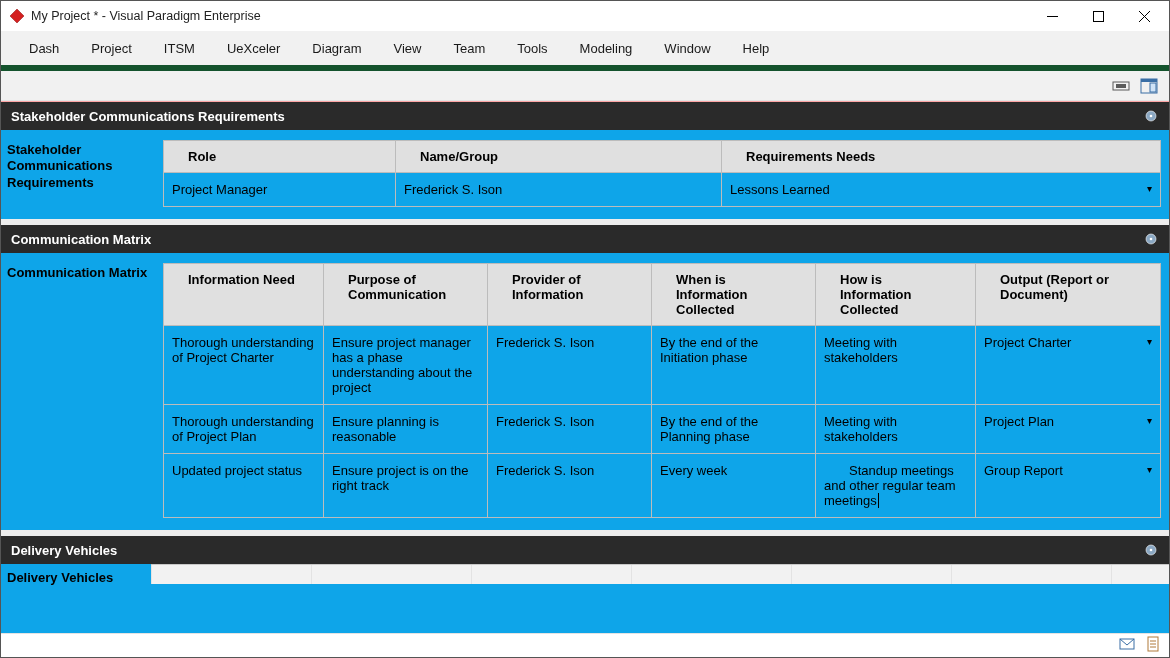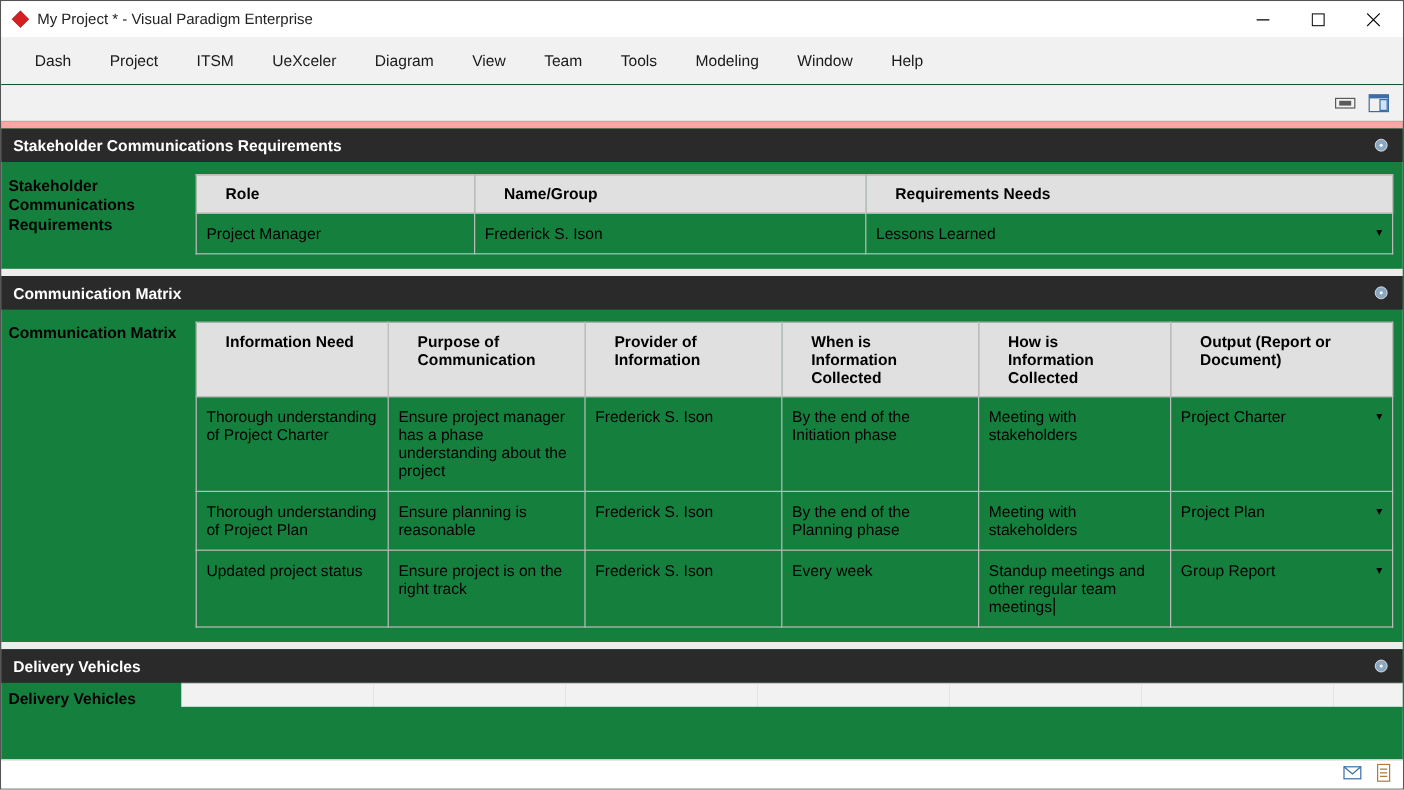"Dash" .menubar { border-bottom: 1px solid #14532d -> 6px solid #14532d }
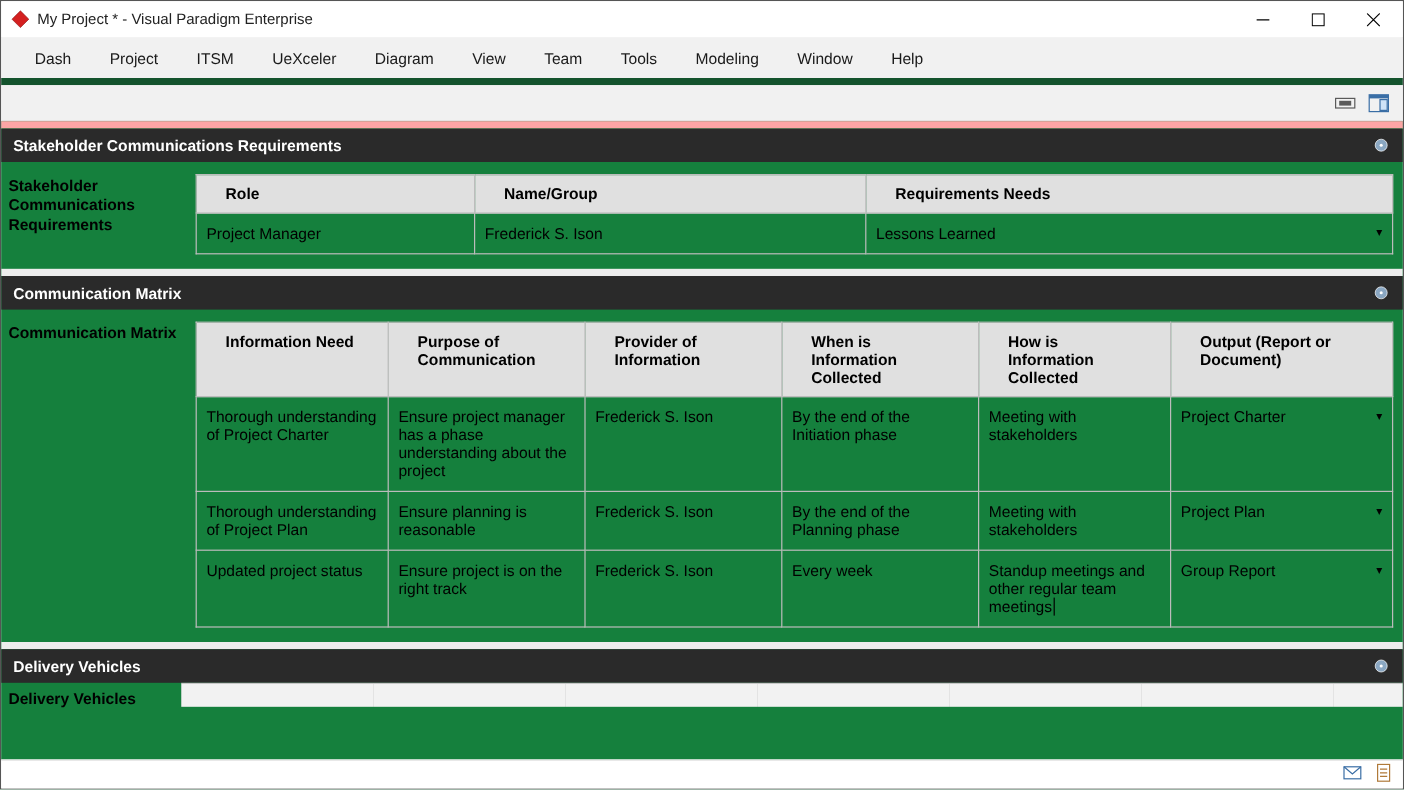"Stakeholder Communications Requirements" .content { background: #15803d -> #0ea5e9; border-top: 6px solid #fca5a5 -> 1px solid #fca5a5 }
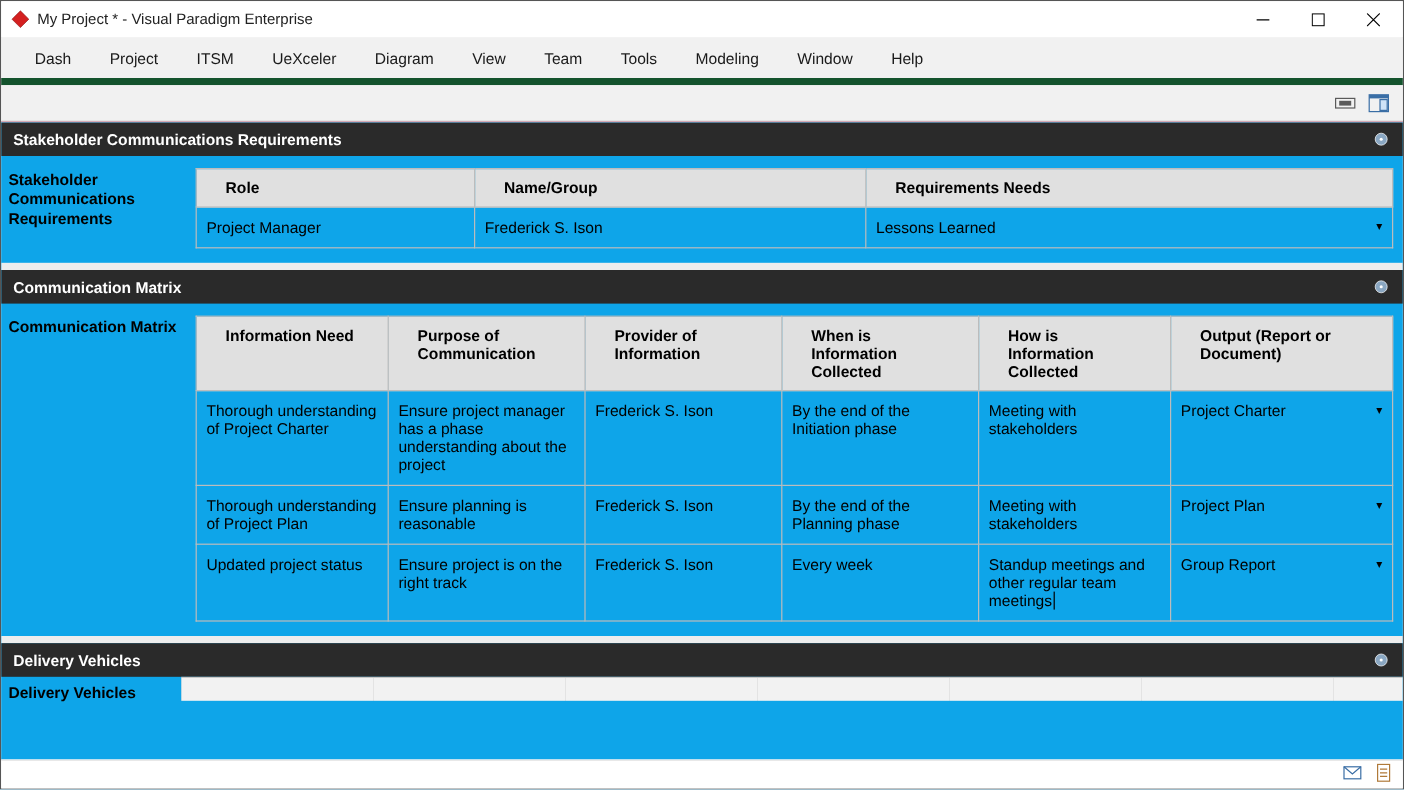"Standup meetings and other regular" .cursor-caret { margin-left: none -> 25px }
